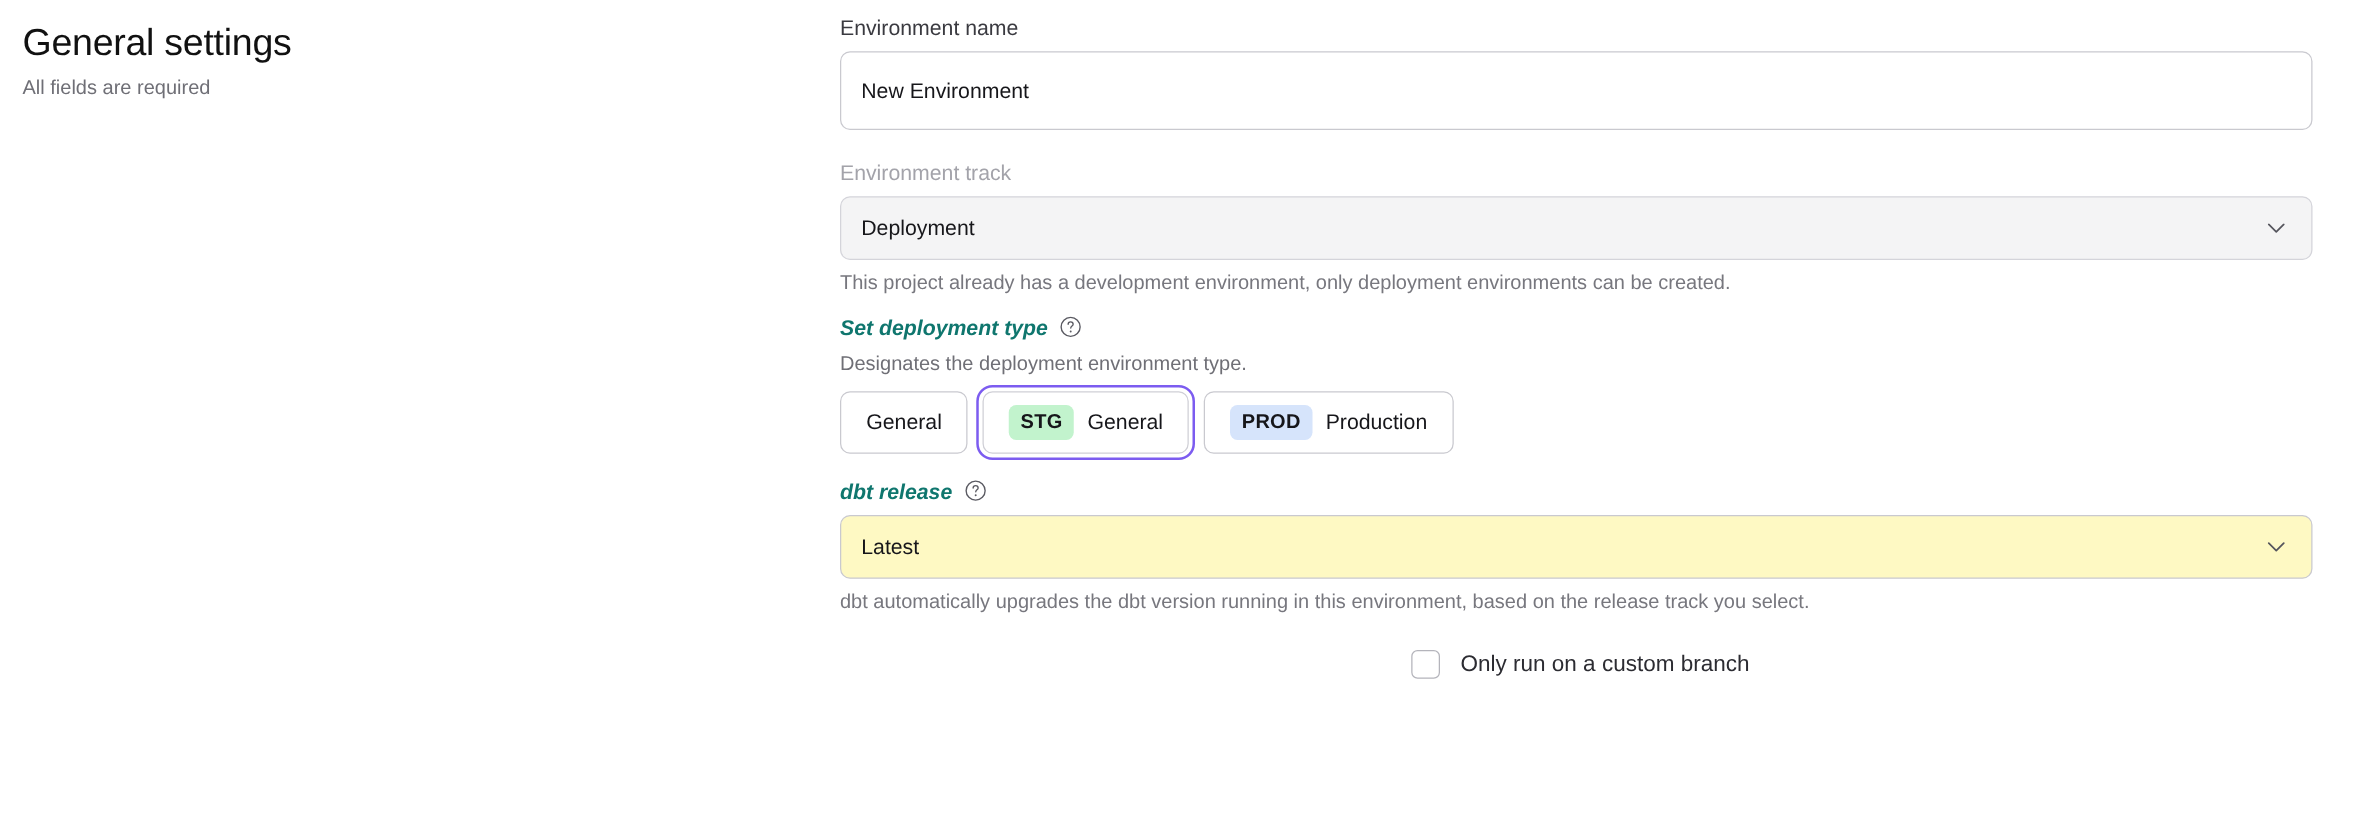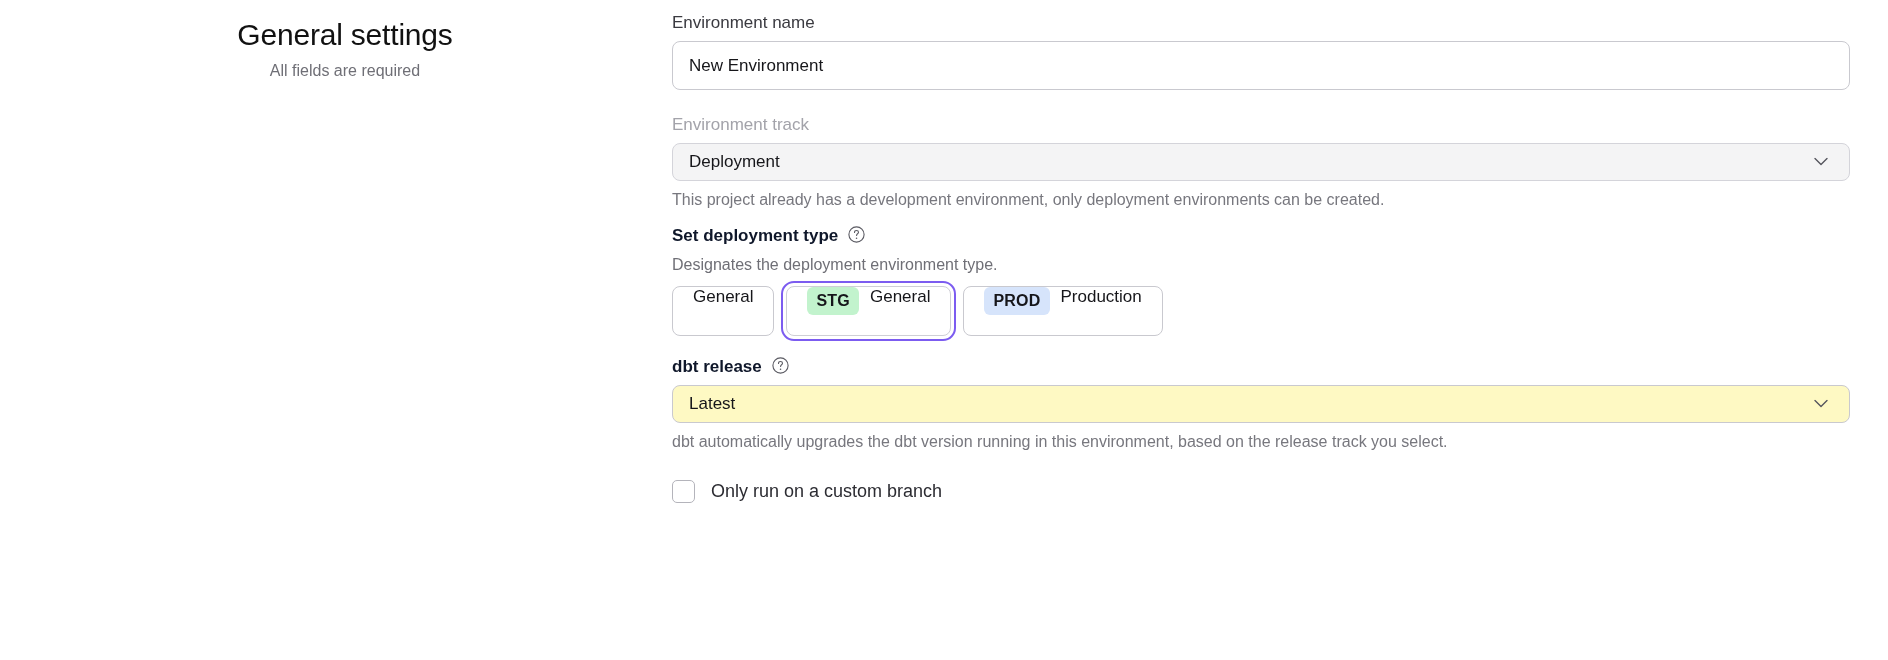"General settings" .left-col { text-align: center -> none }
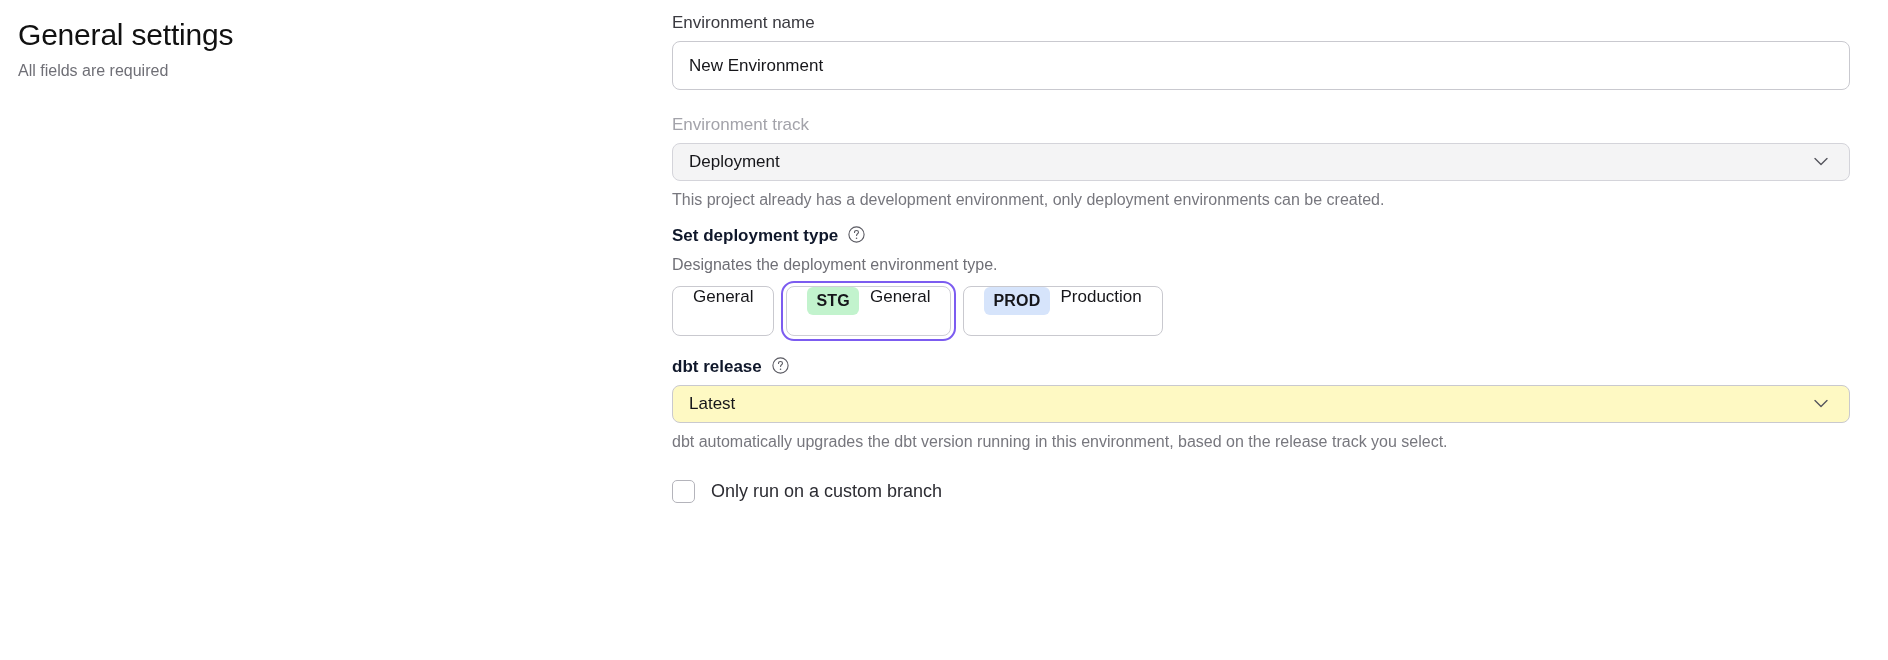"New Environment" .text-input { height: 49px -> 63px }
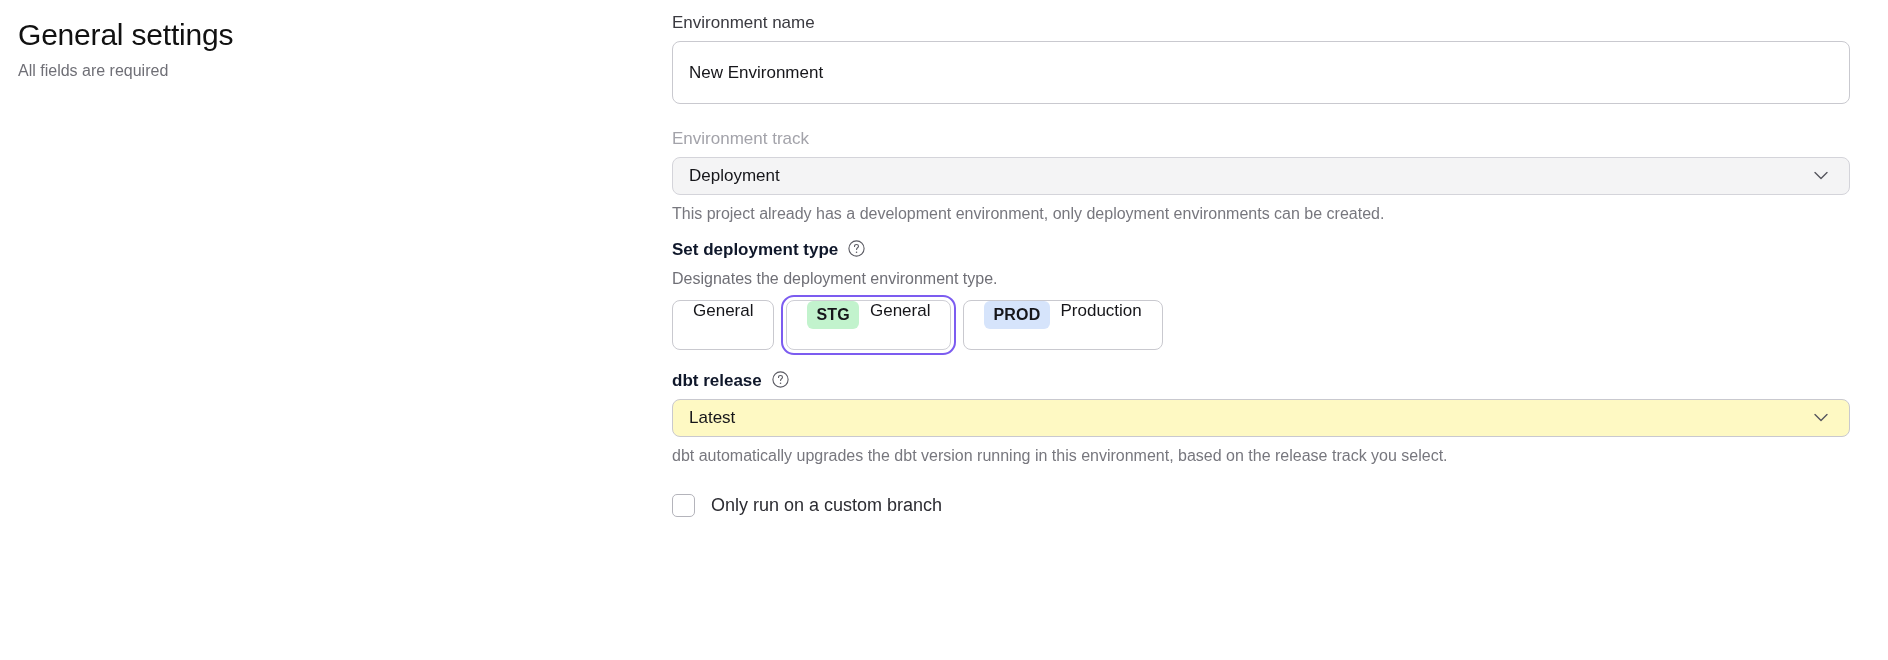"Deployment" .select-wrap { height: 38px -> 51px }
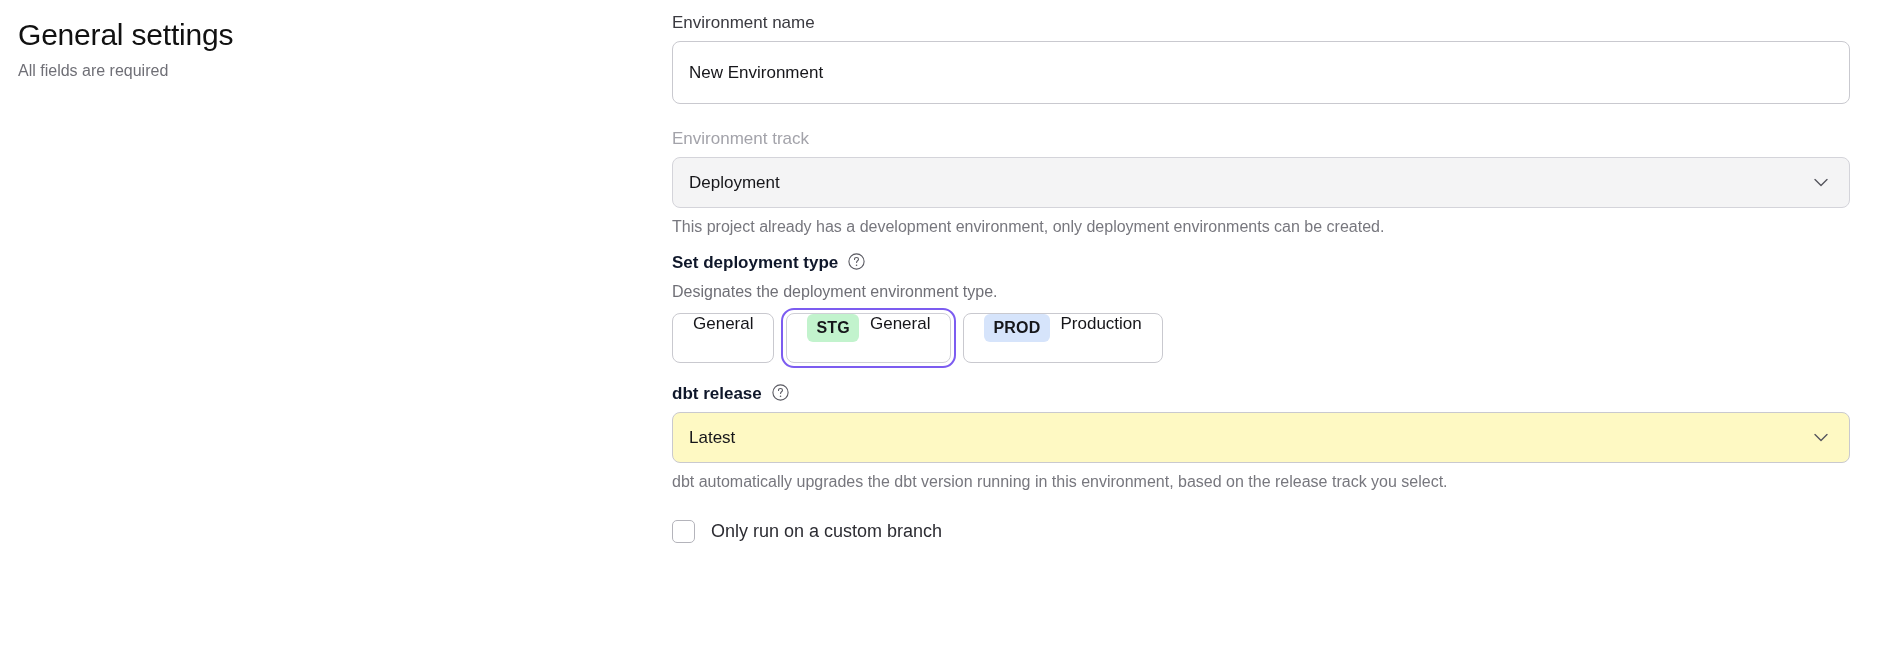"Set deployment type" .field-label.strong { color: #0f172a -> #0f766e; font-style: none -> italic }
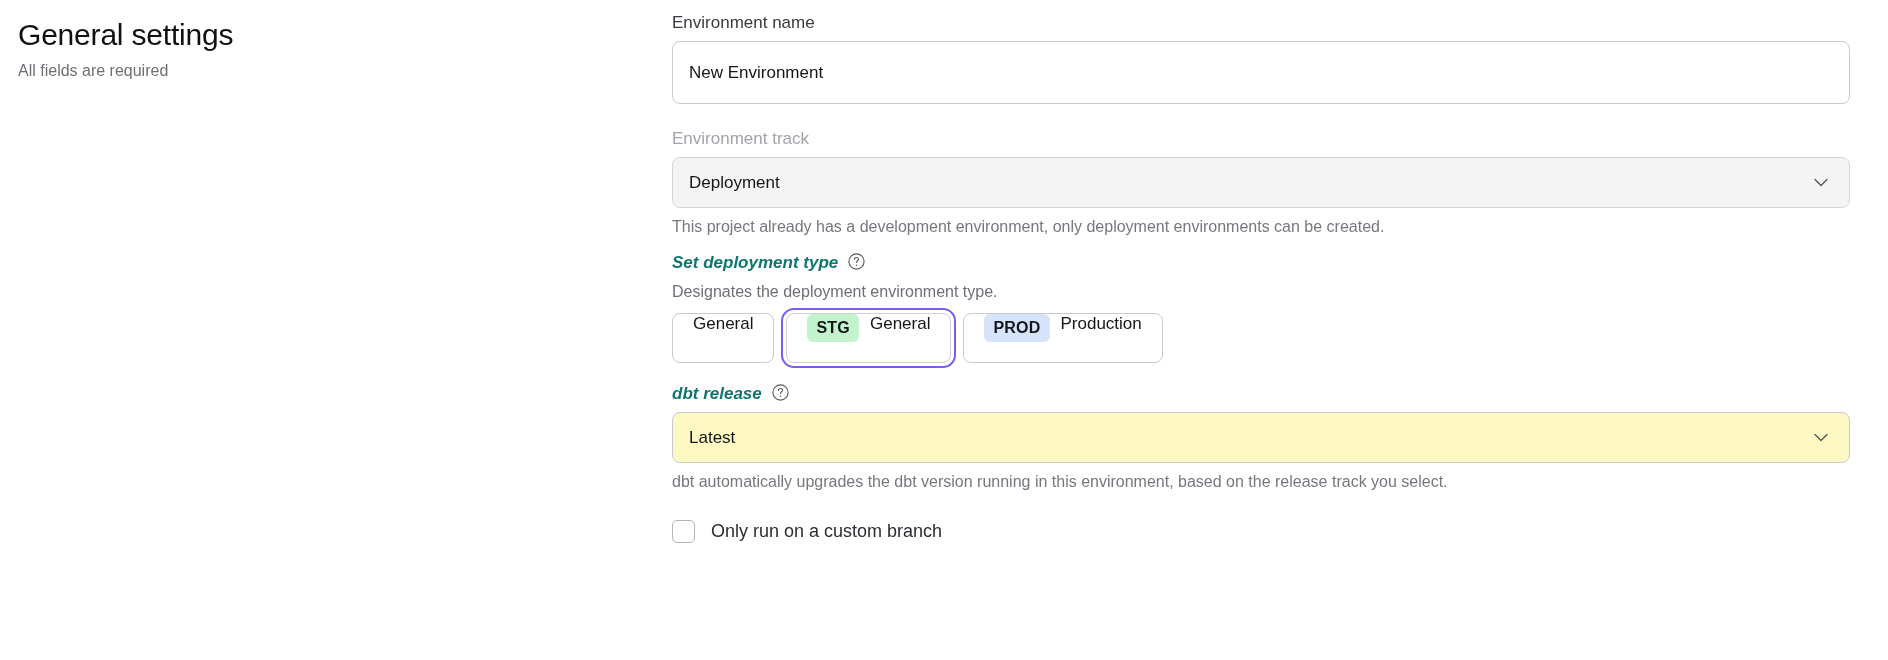"General" .toggle-btn { align-items: none -> center }
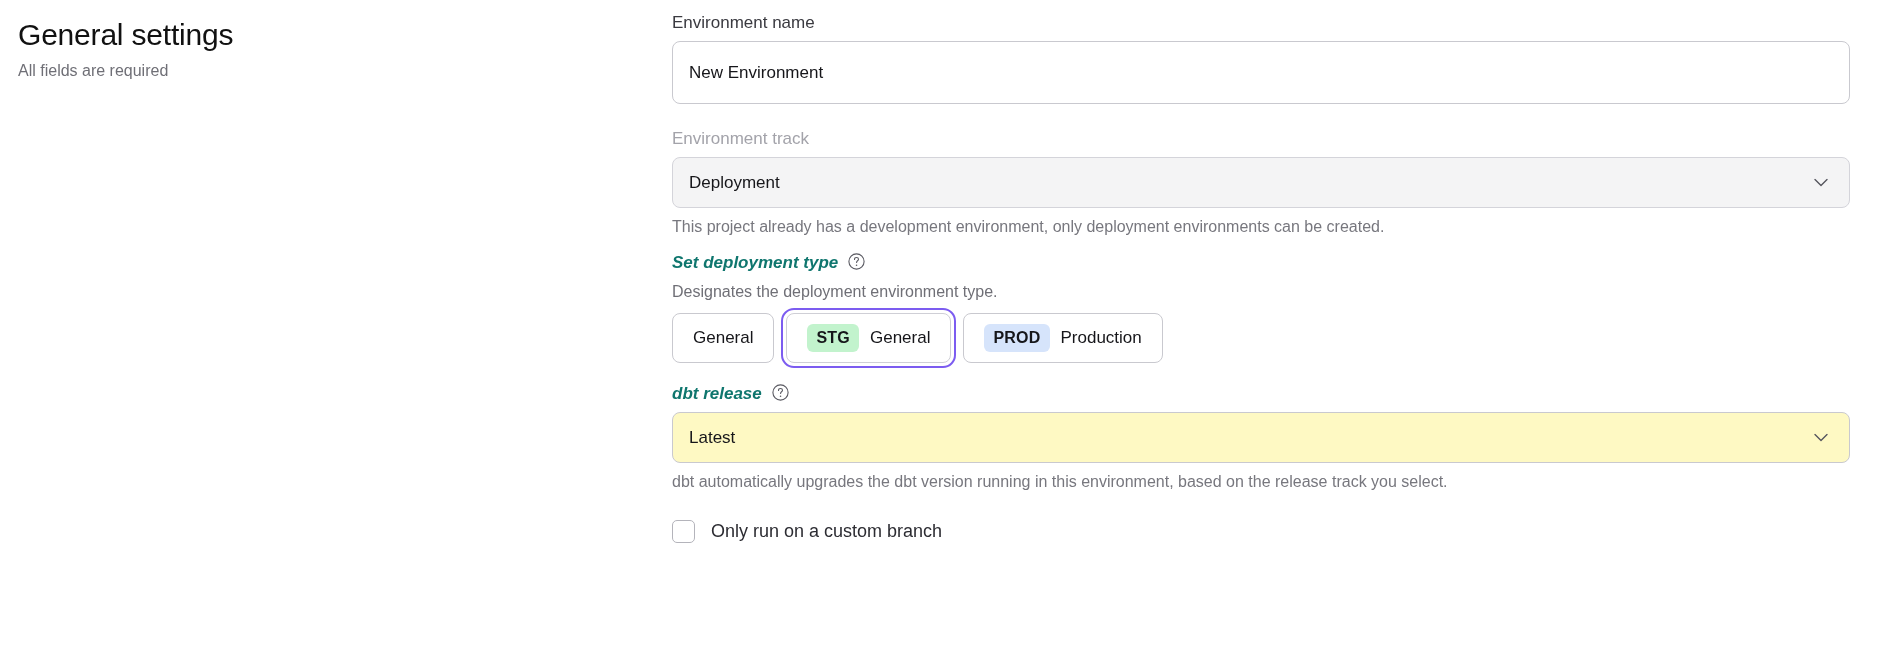"Only run on a custom" .check-row { justify-content: none -> center }
